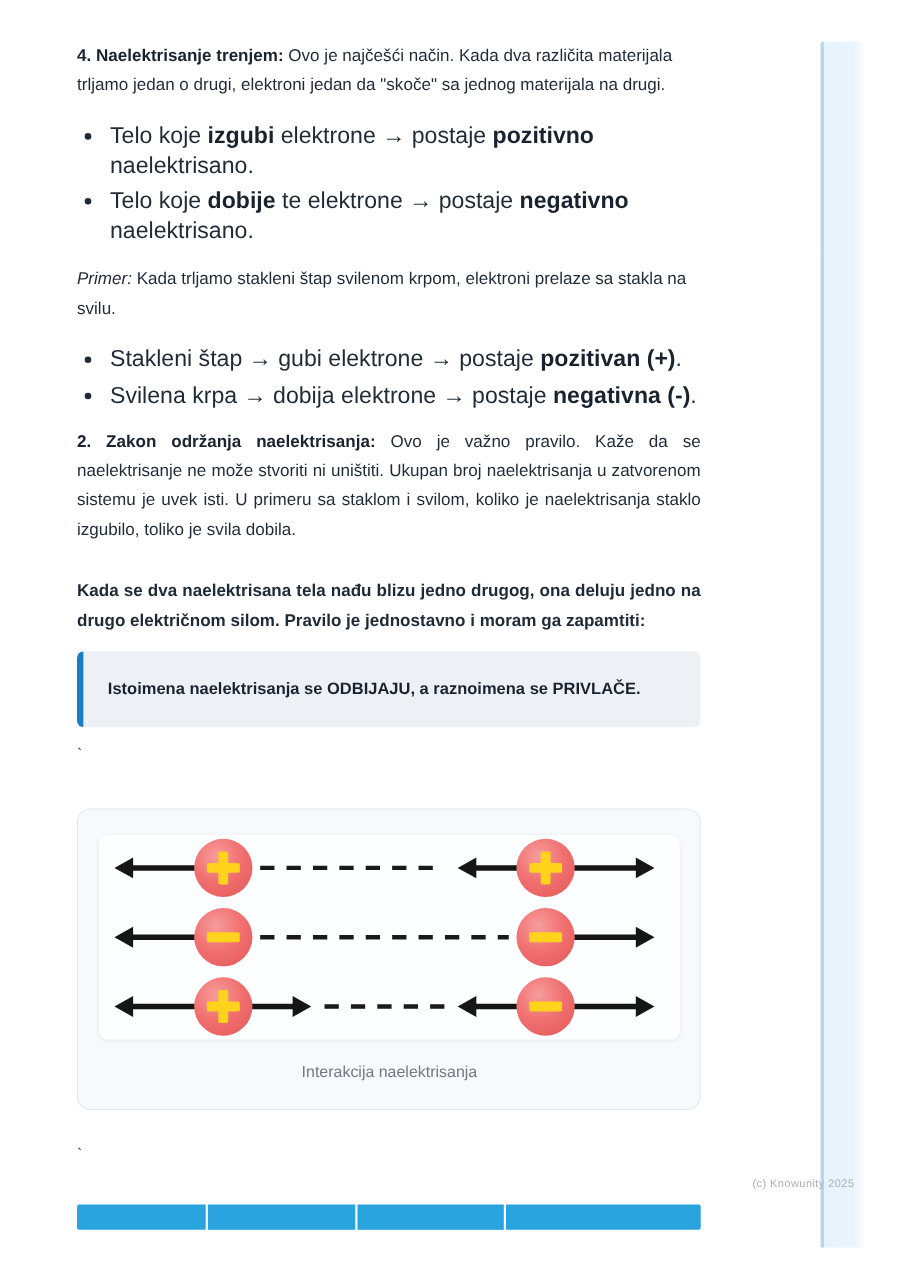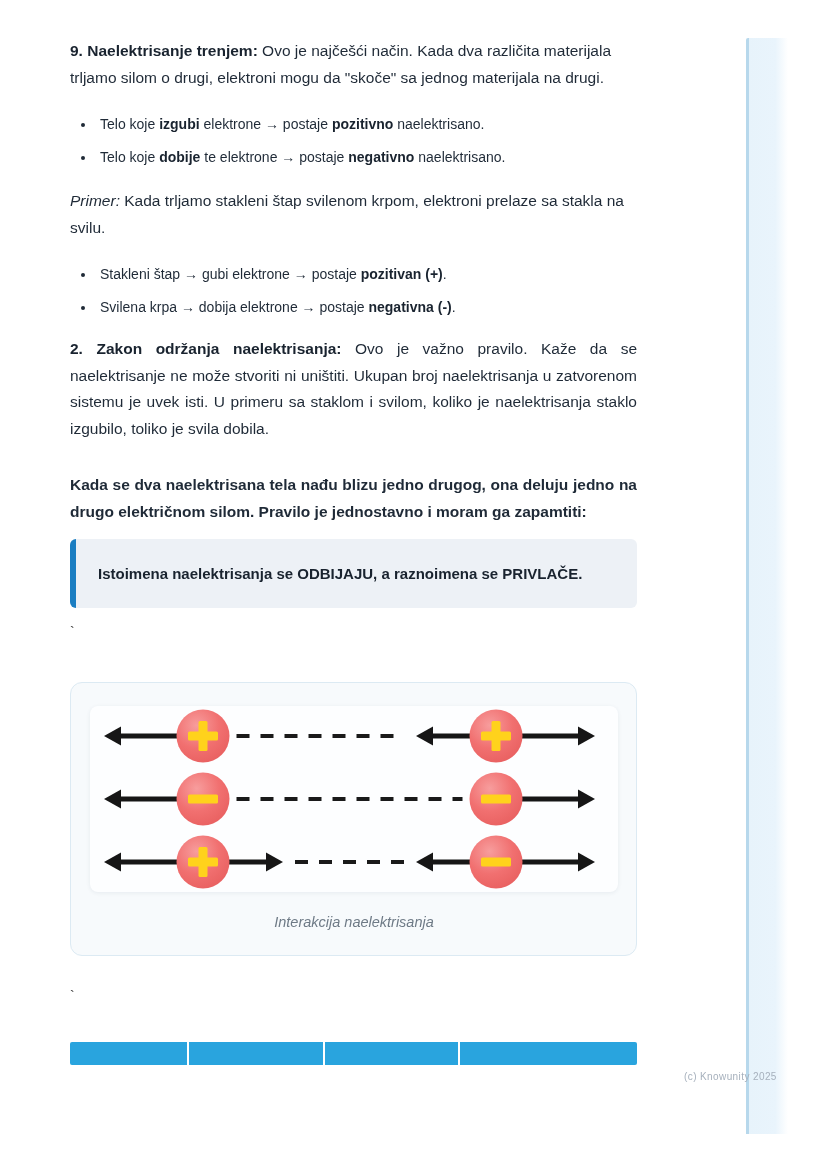"9. Naelektrisanje trenjem:" strong { text: 9 -> 4 }
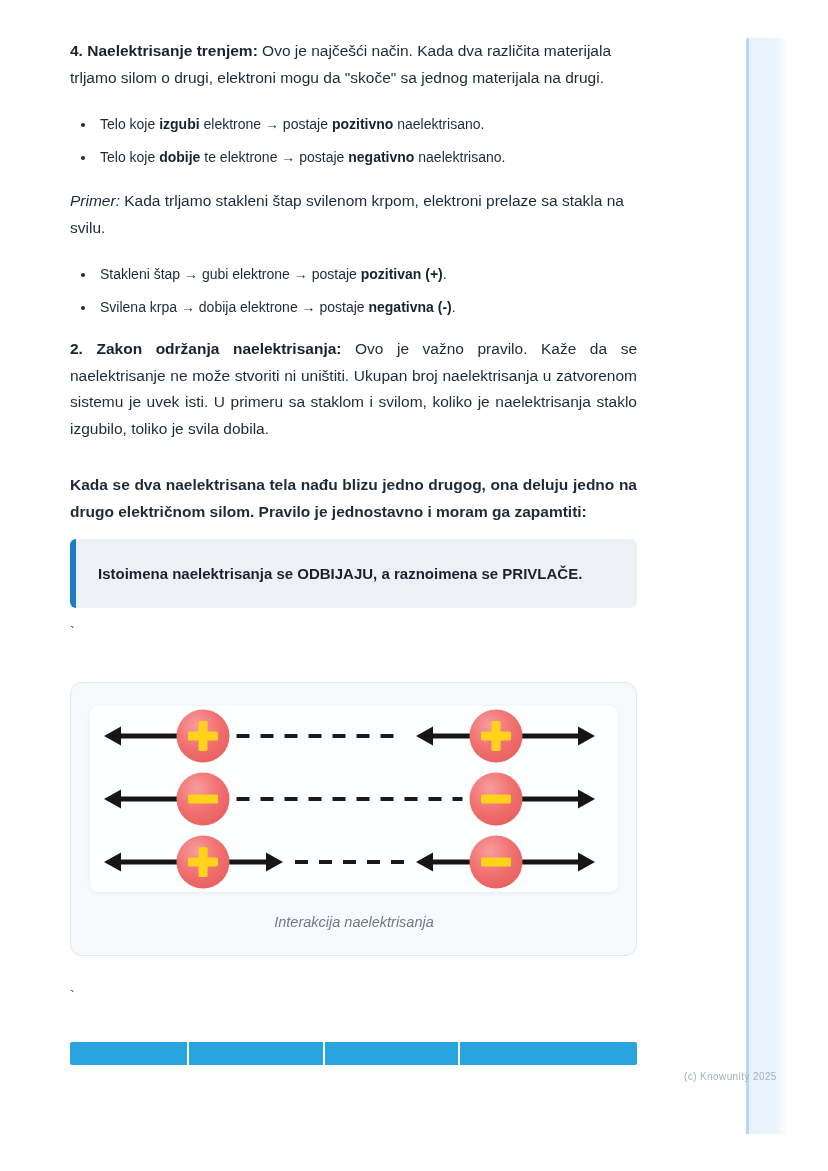"Ovo je najčešći način. Kada" span { text: silom o drugi, elektroni mogu -> jedan o drugi, elektroni jedan }
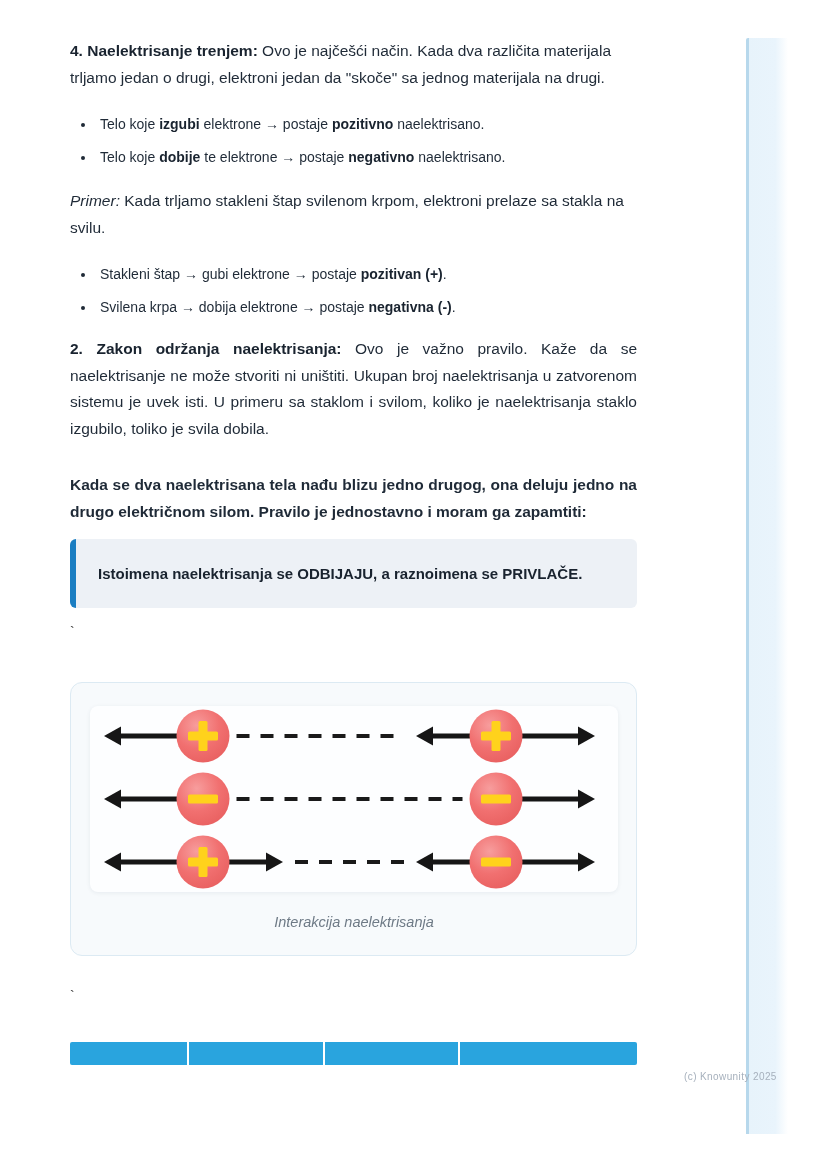"Telo koje izgubi elektrone →" ul.bullets li { font-size: 14px -> 21px }
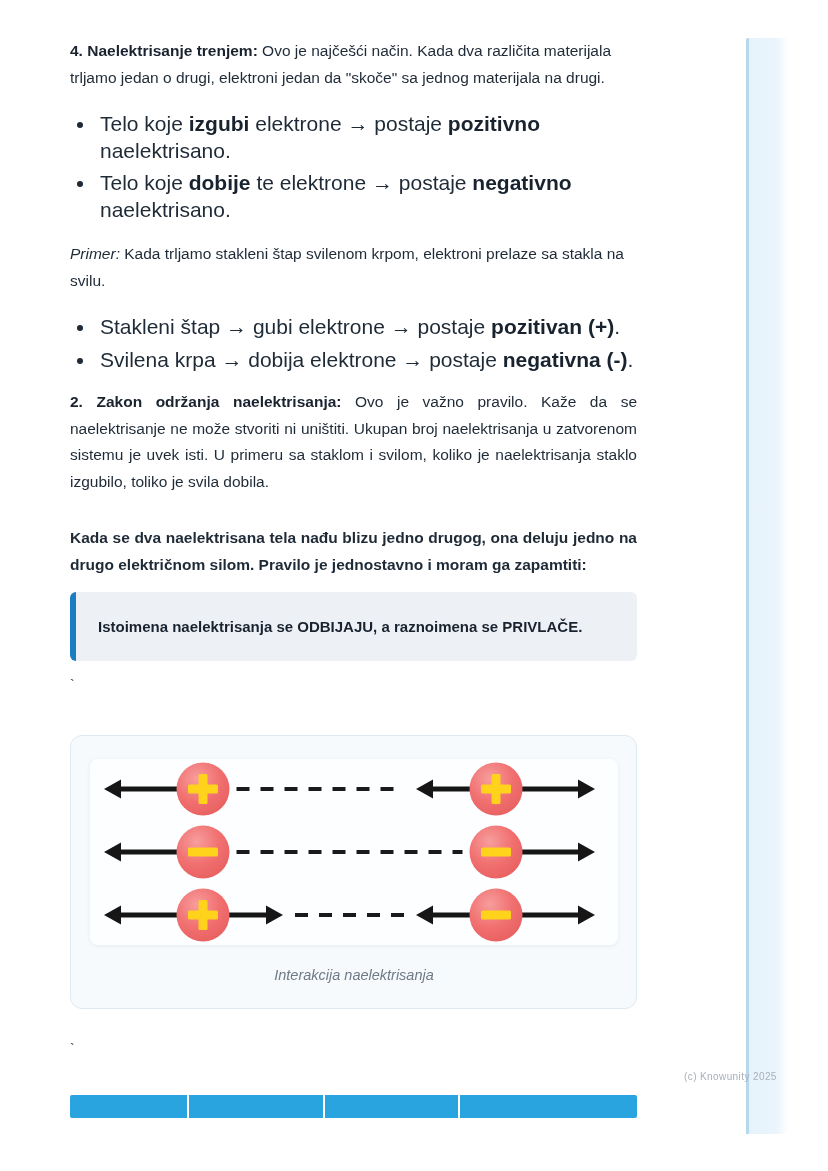"Interakcija naelektrisanja" .figure-caption { font-style: italic -> none }
